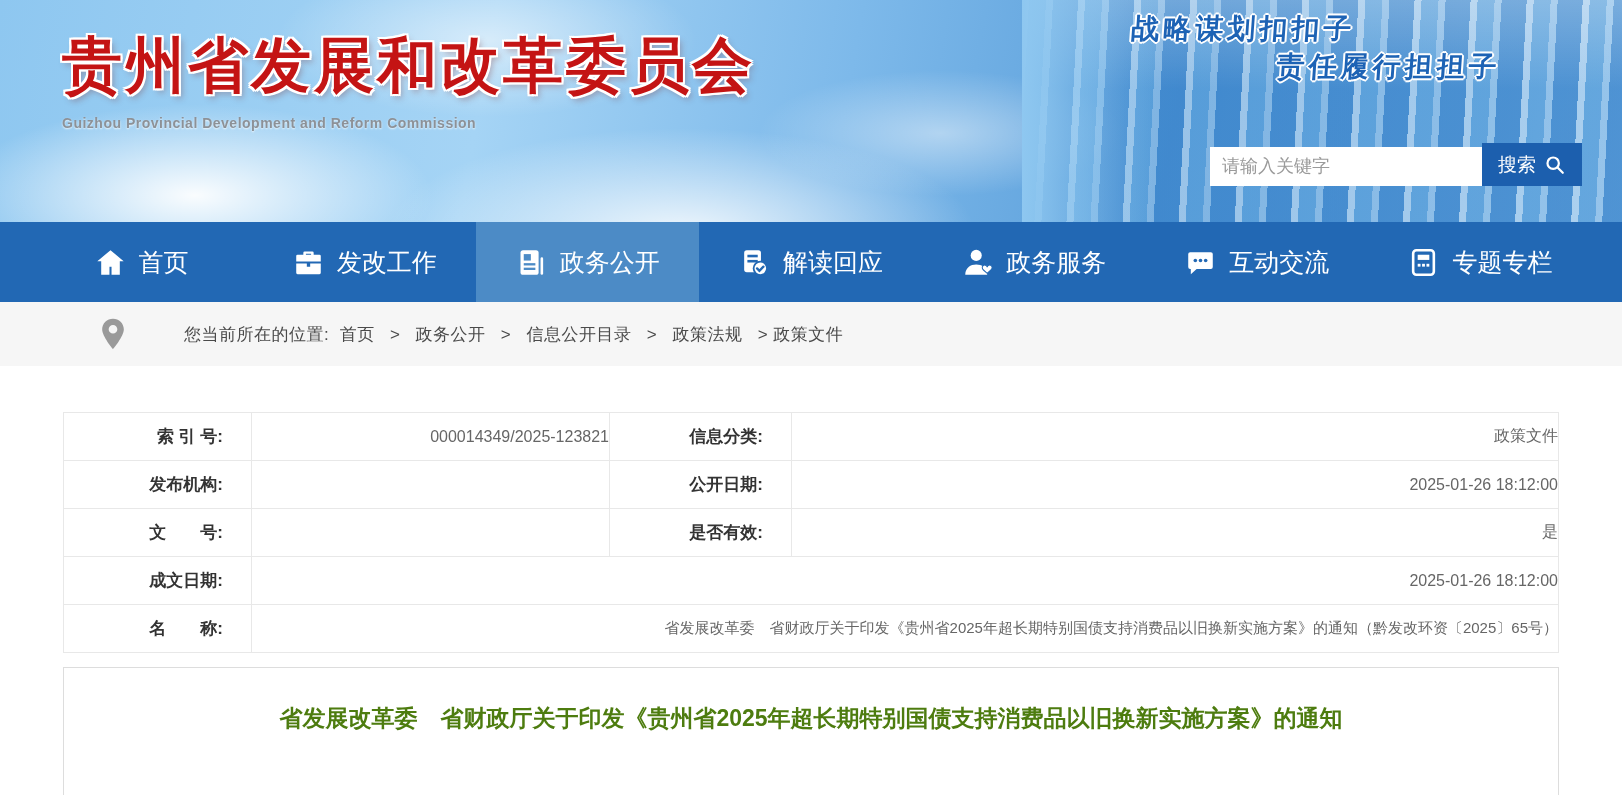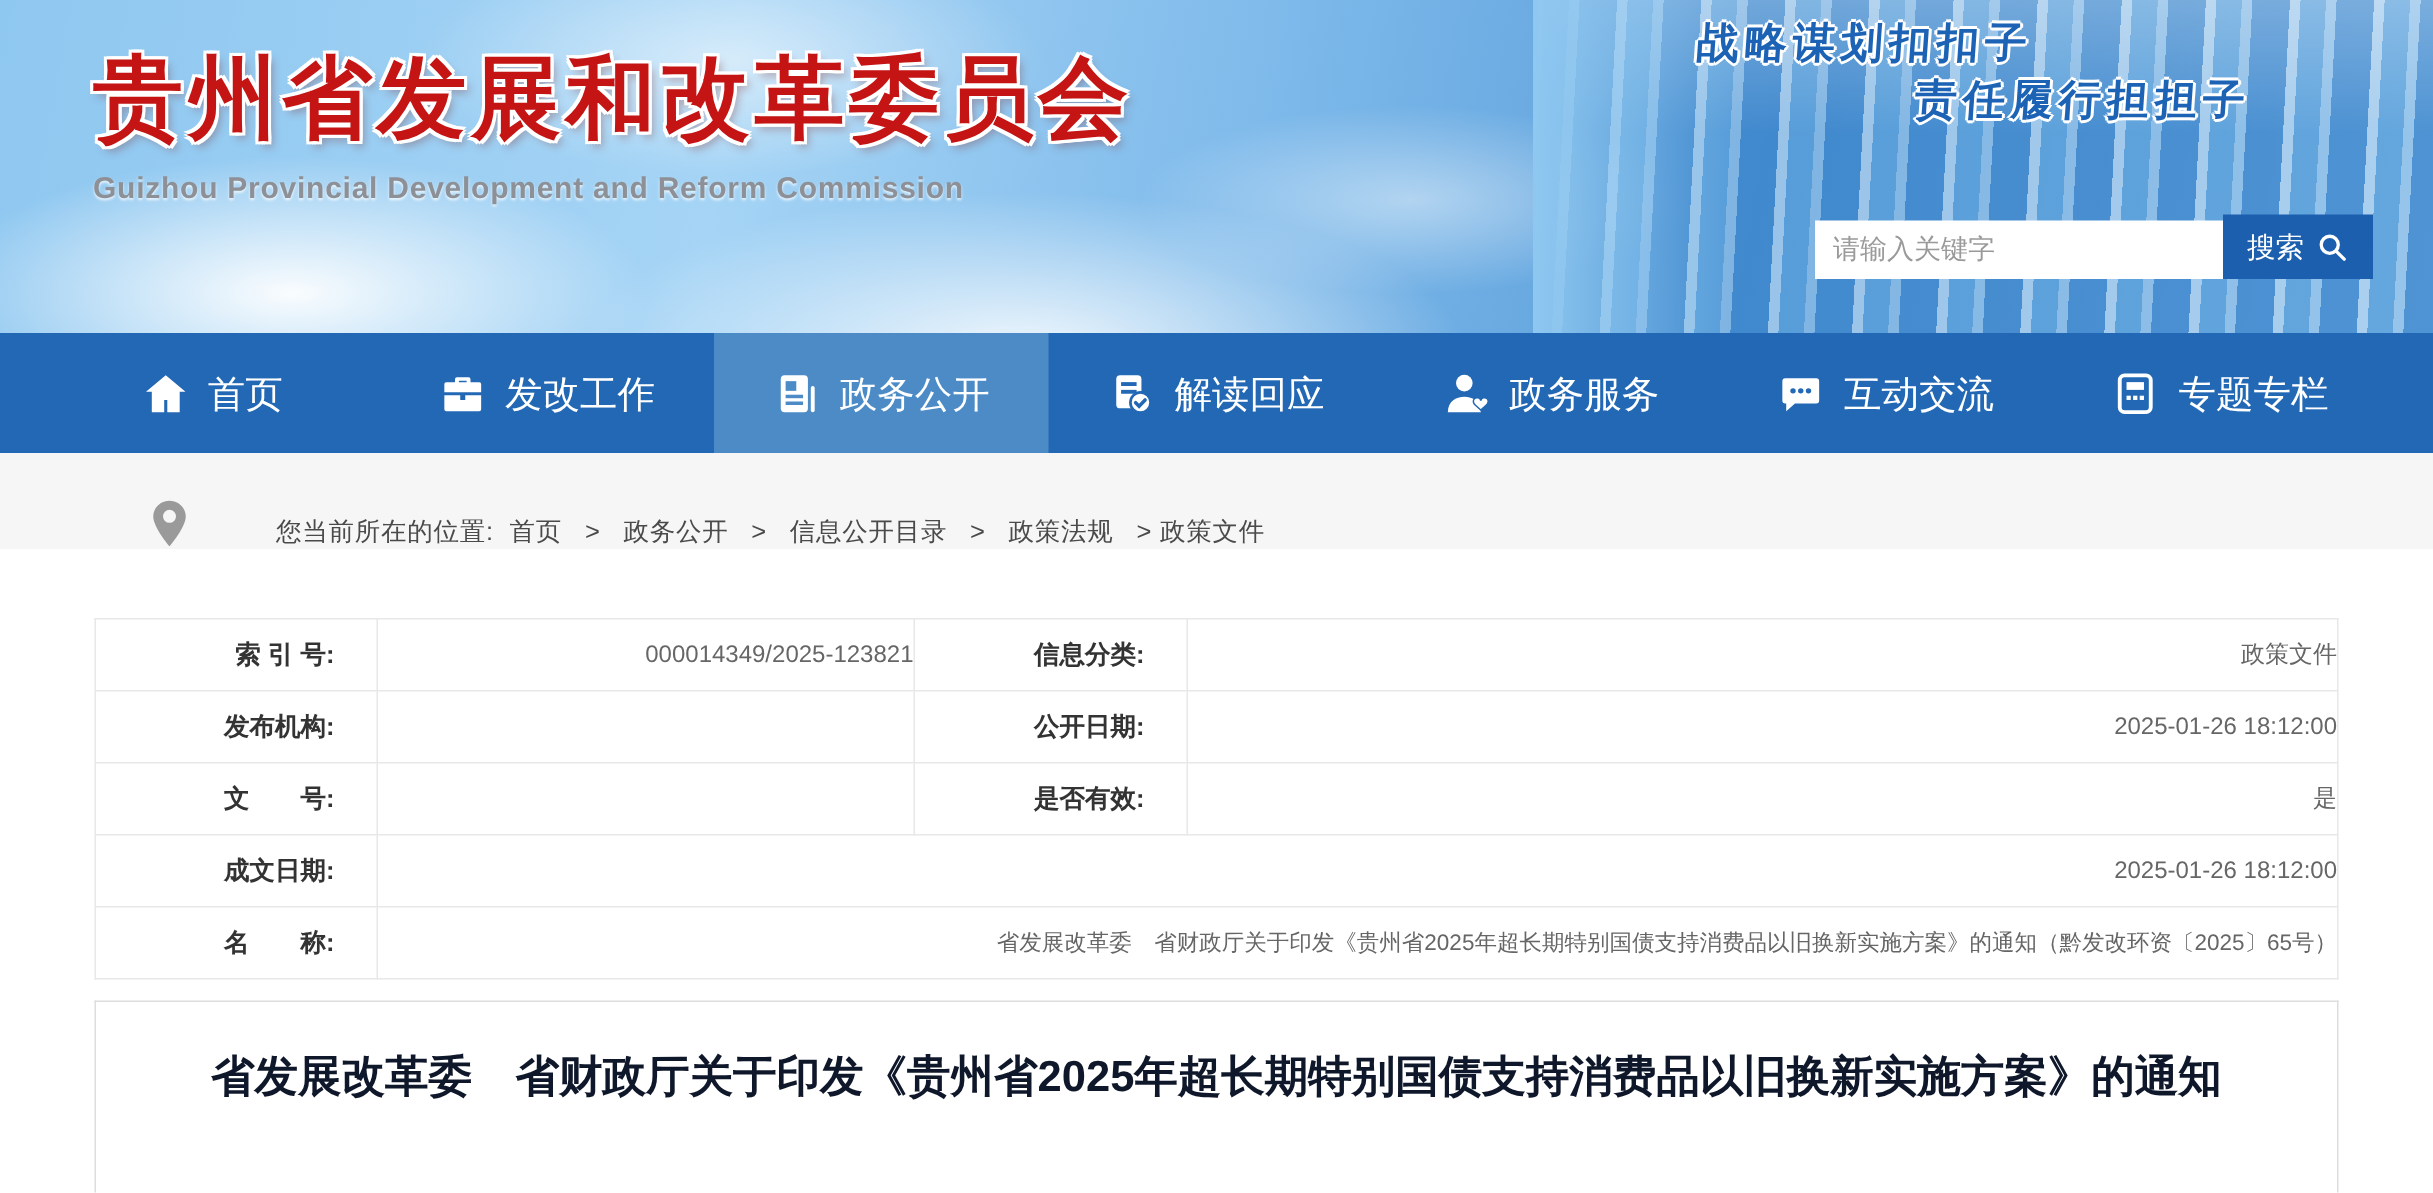"Guizhou Provincial Development and" .logo-en { font-size: 20px -> 14px }
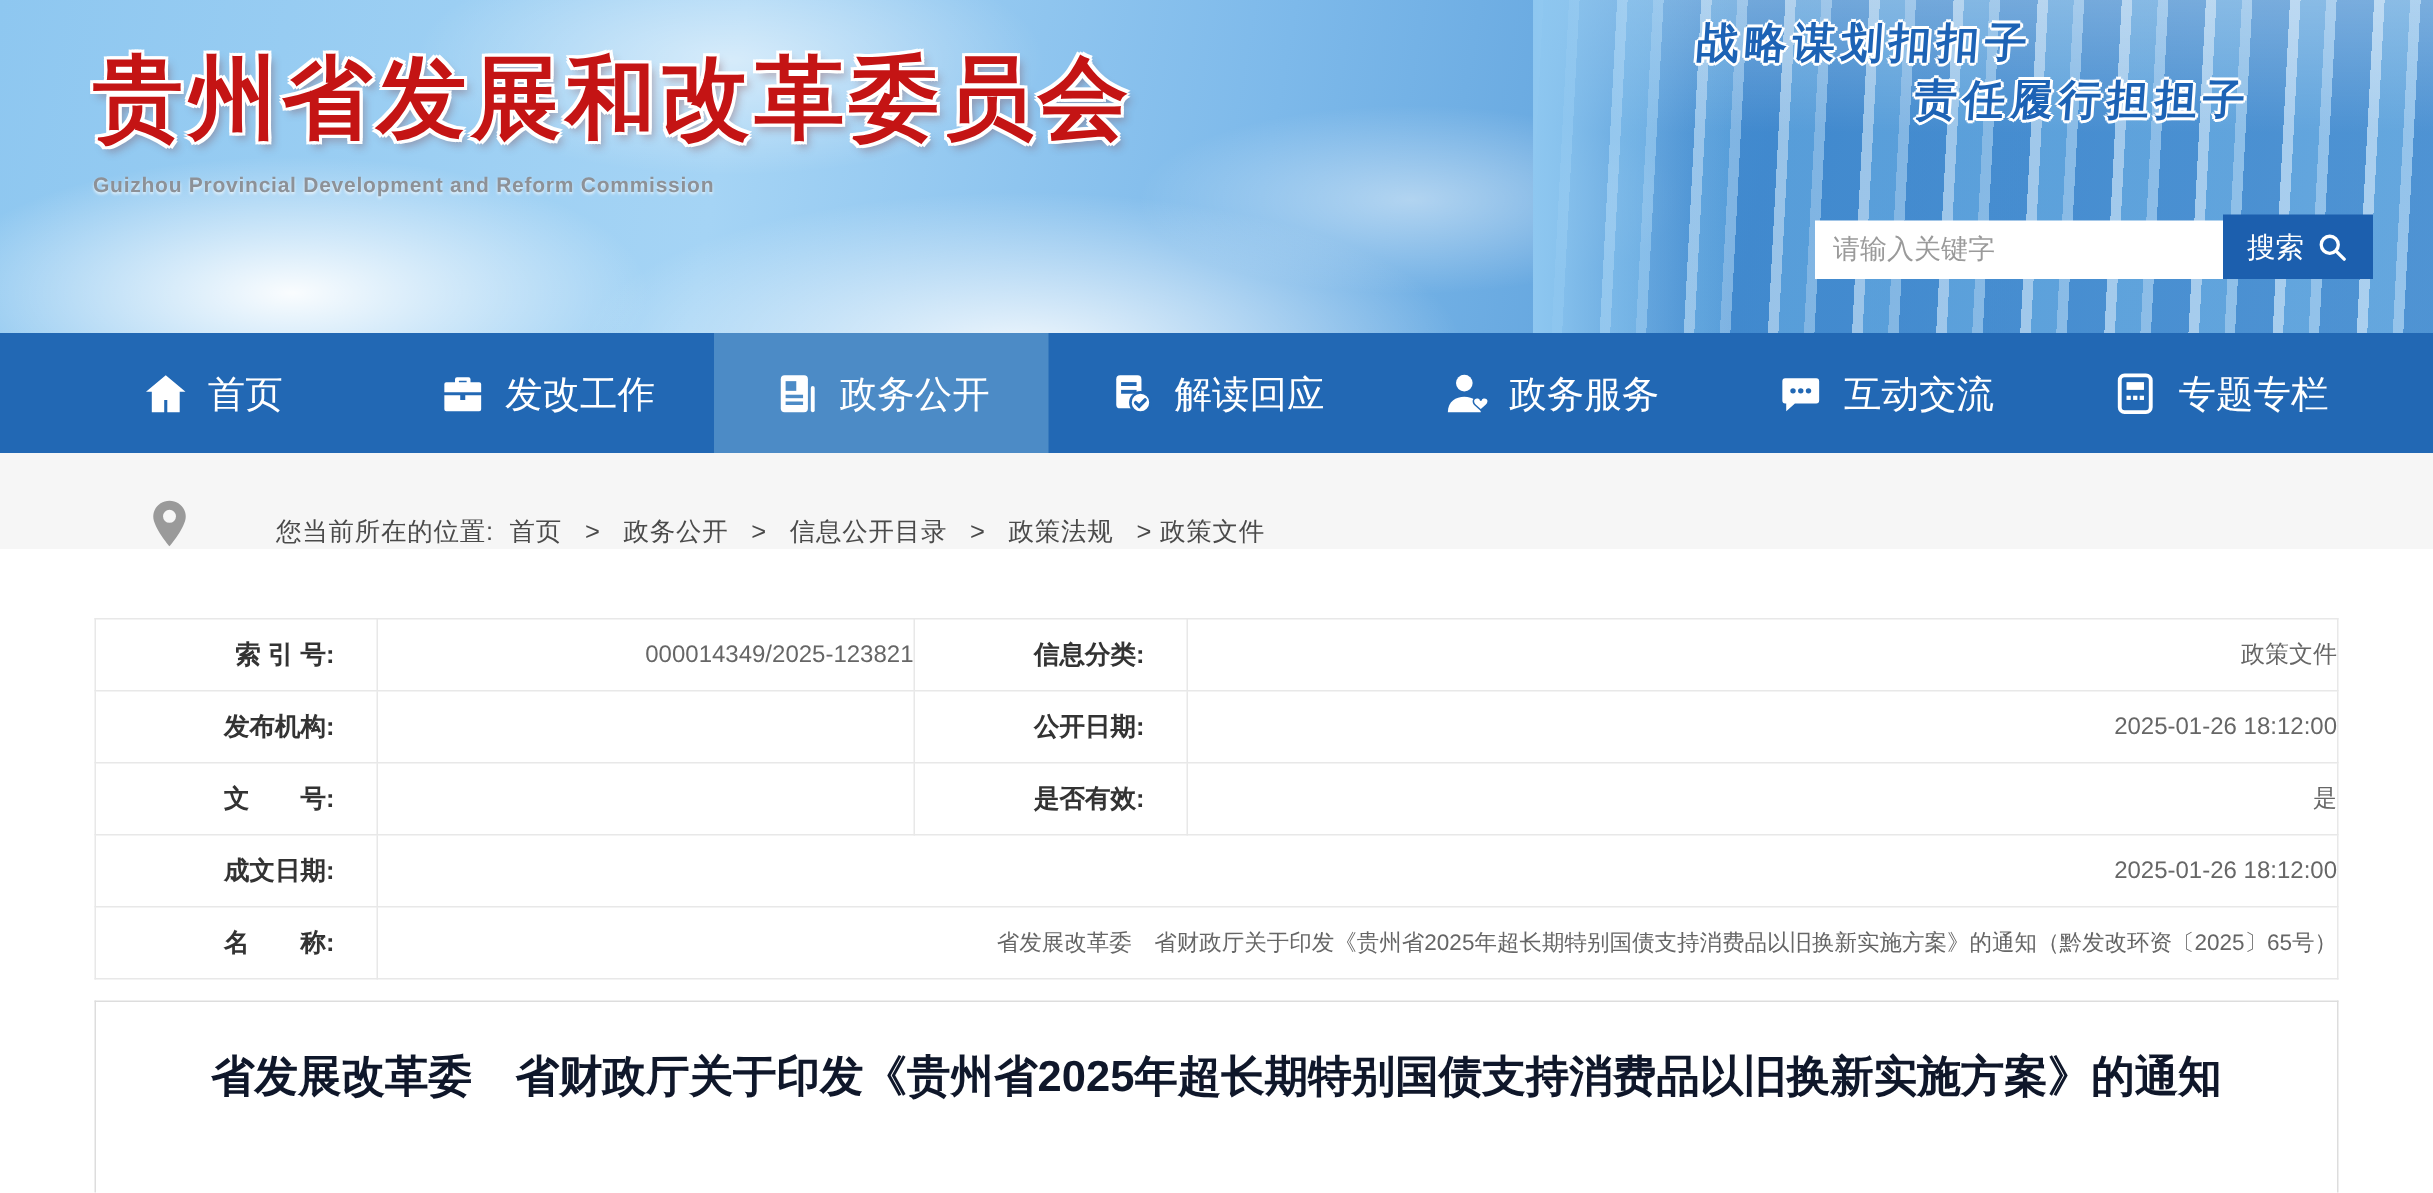"您当前所在的位置: 首页 > 政务公开 >" .breadcrumb-bar { align-items: flex-end -> center }
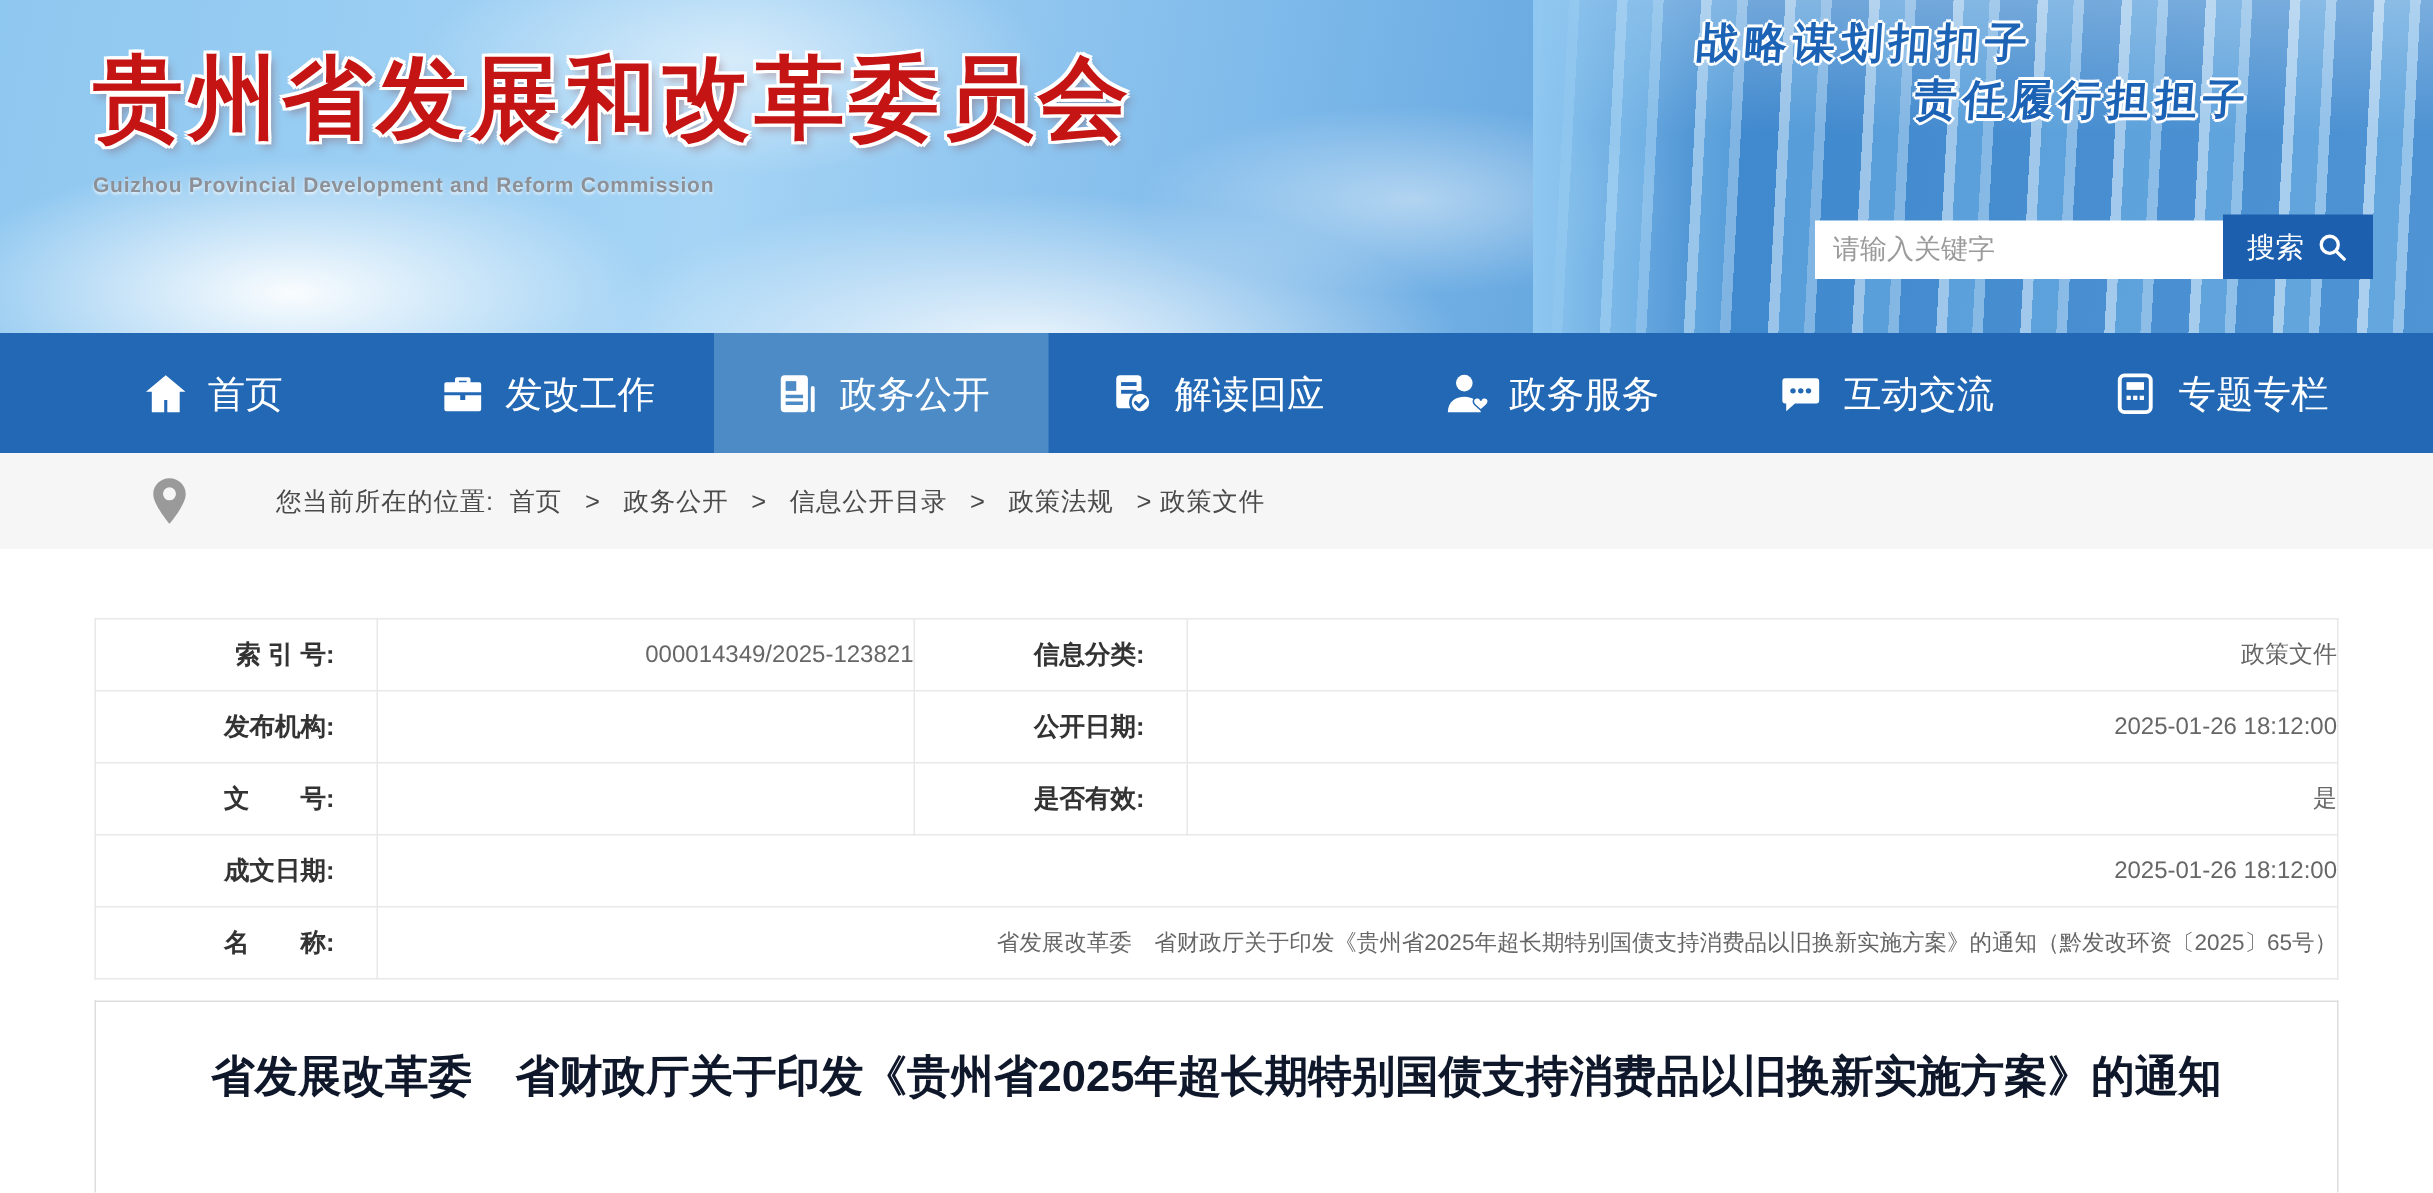"省发展改革委 省财政厅关于印发《贵州省2025年超长期特别国债支持消费品以旧换新实施方案》的通知" .article-title { color: #0f172a -> #4d7c0f; font-size: 29px -> 23px }
